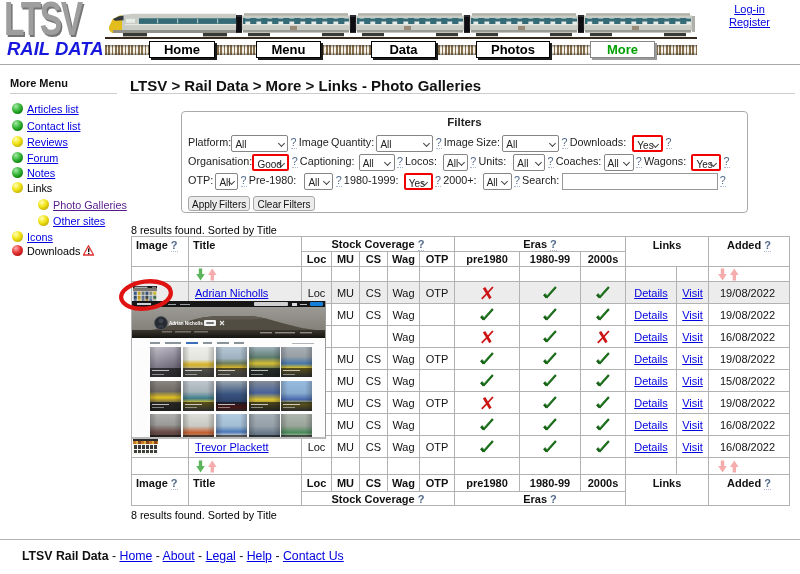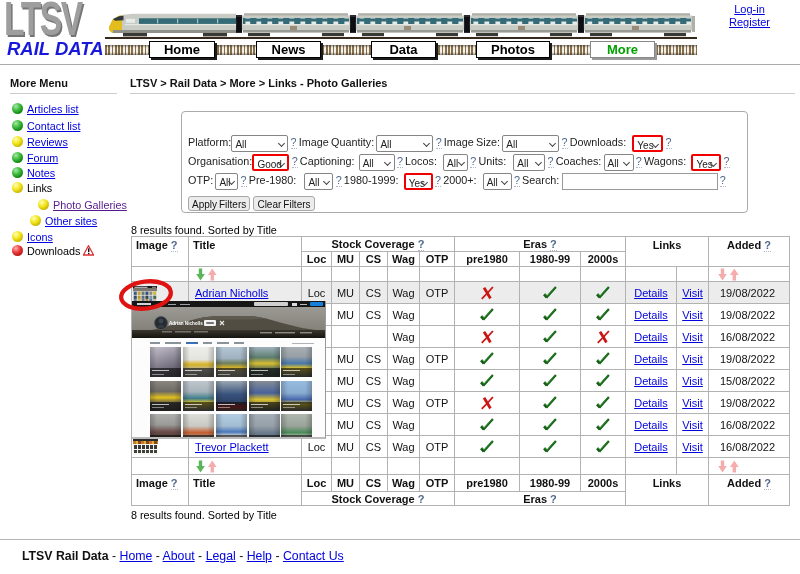"News" div.navbtn { text: News -> Menu }
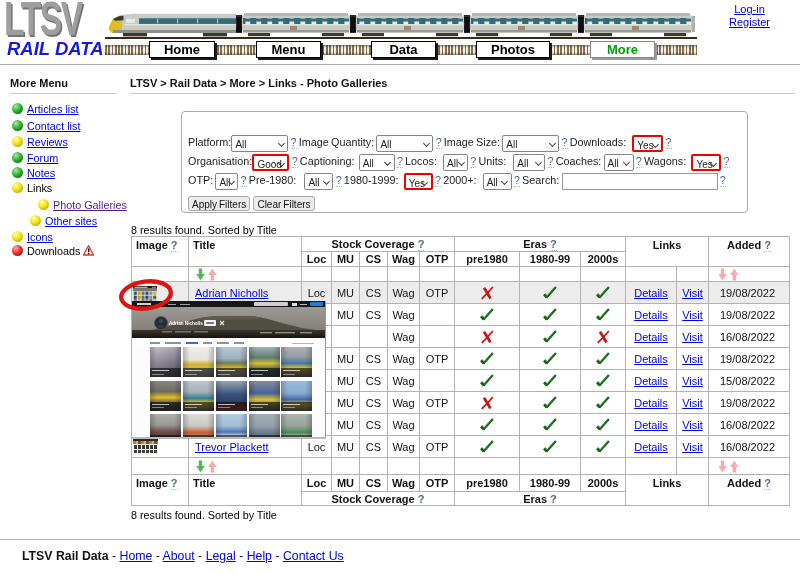"LTSV > Rail Data >" #crumb { font-size: 11px -> 15px }
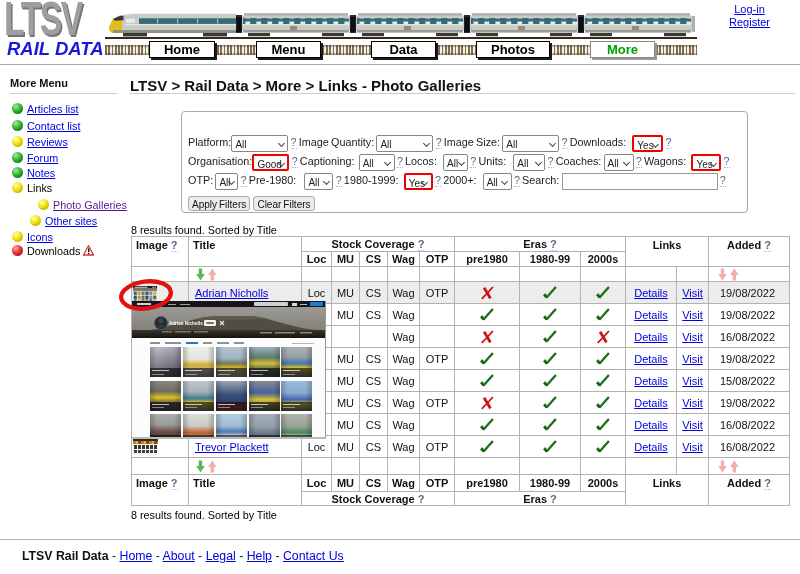"Filters" div { html: none -> <div>Filters</div> }
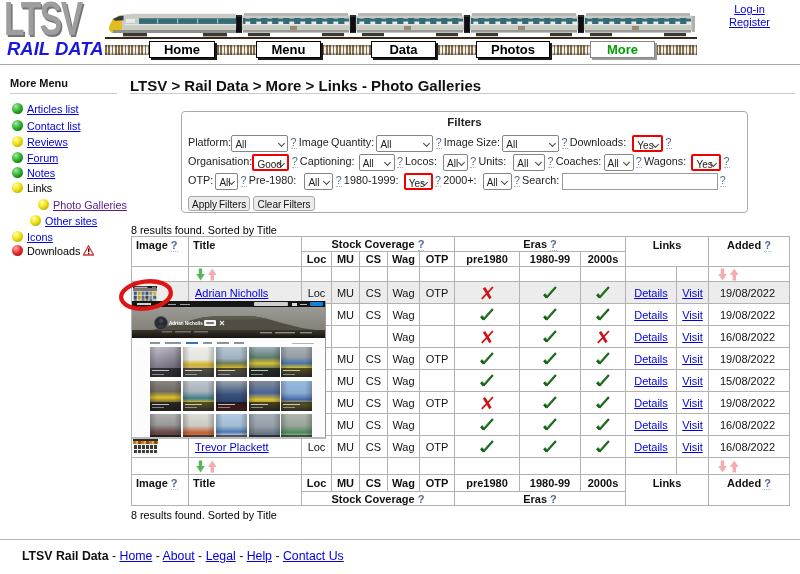"Other sites" div.mitem { left: 30px -> 38px }
